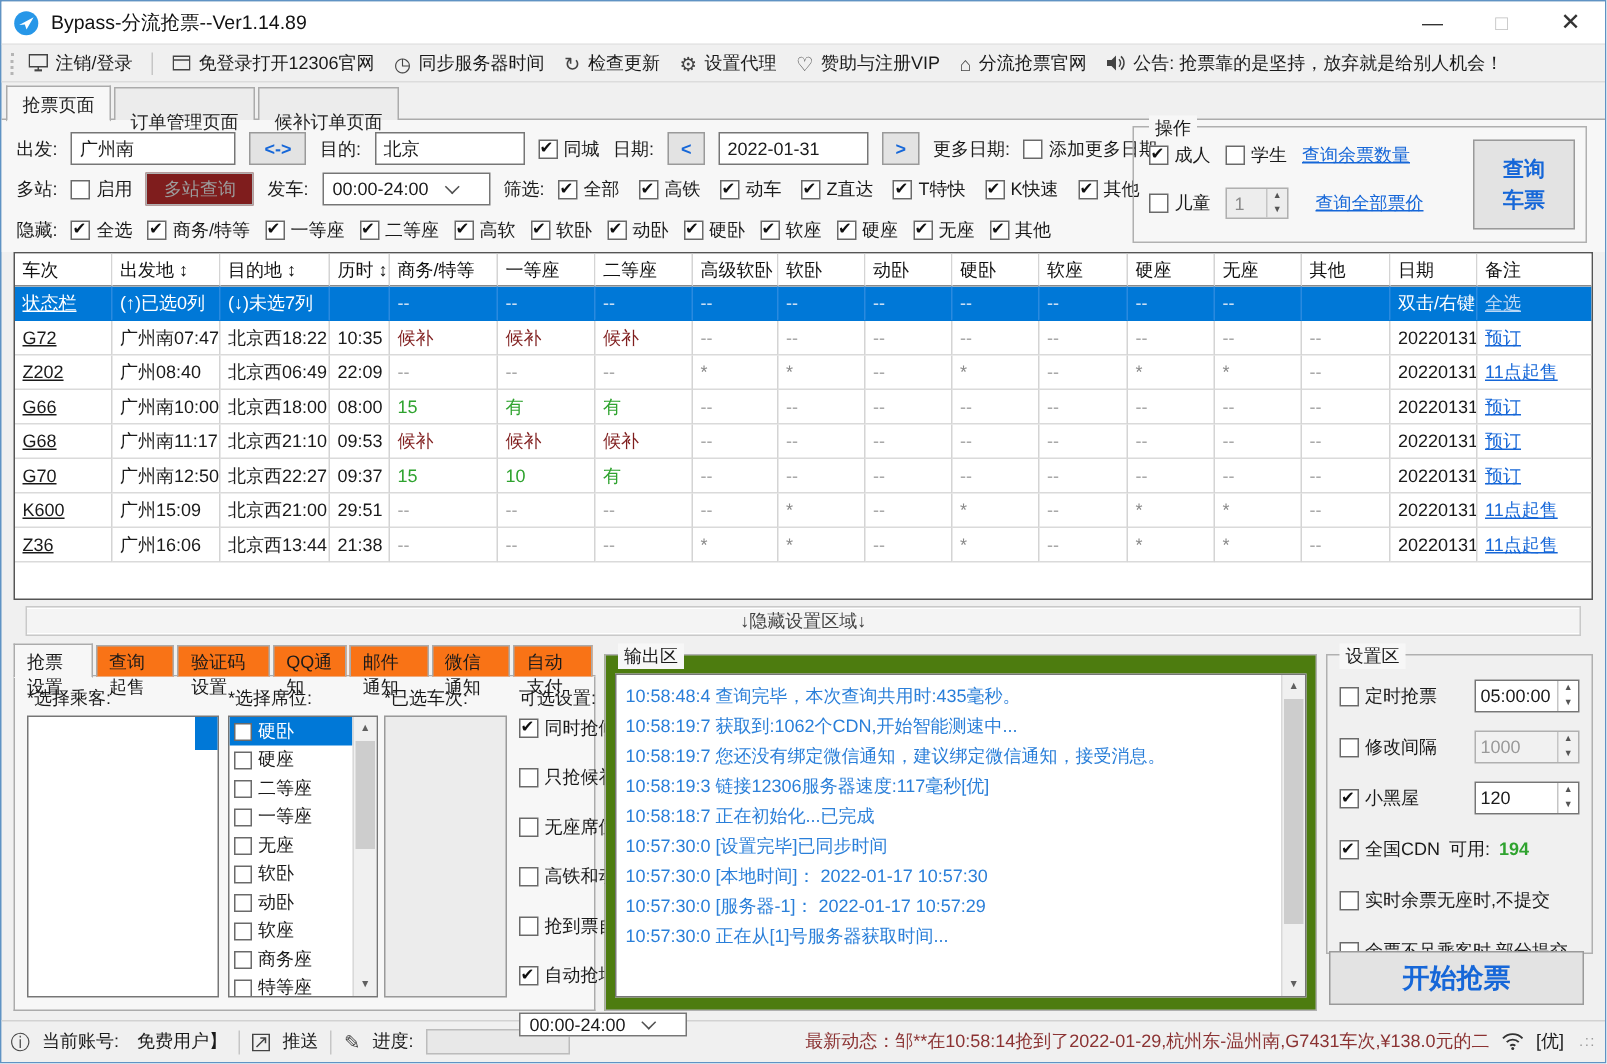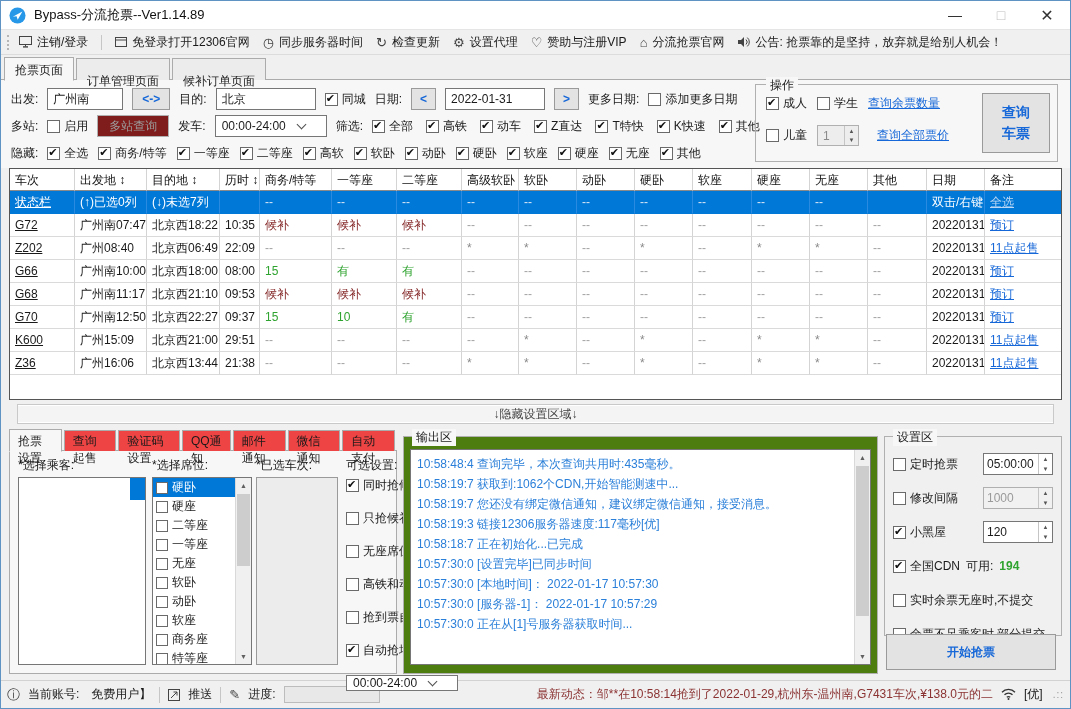"广州南" .w-depart { width: 76px -> 110px }
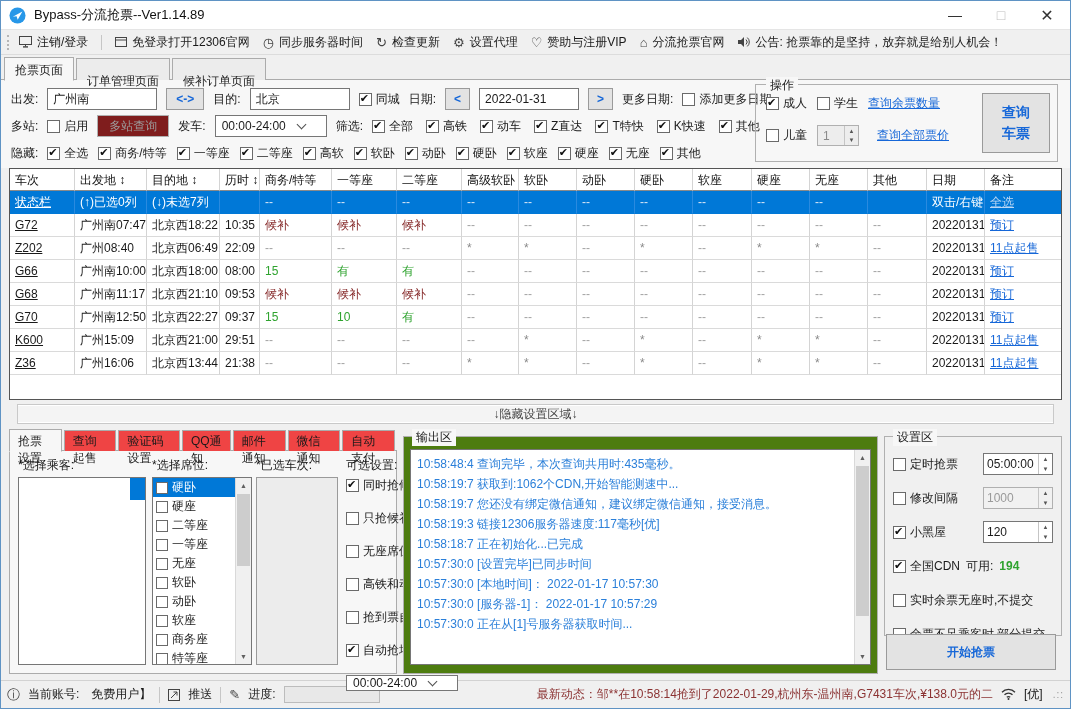"查询起售" .gtab { background: #ef4444 -> #f97316 }
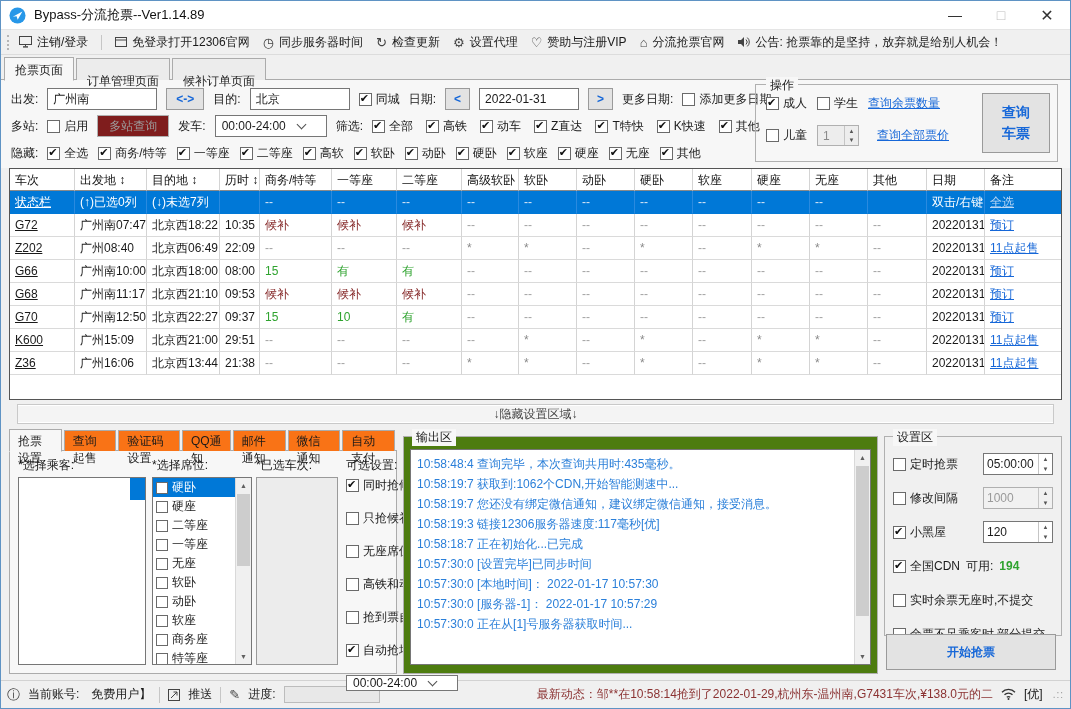"开始抢票" .start-btn { font-size: 12px -> 18px }
